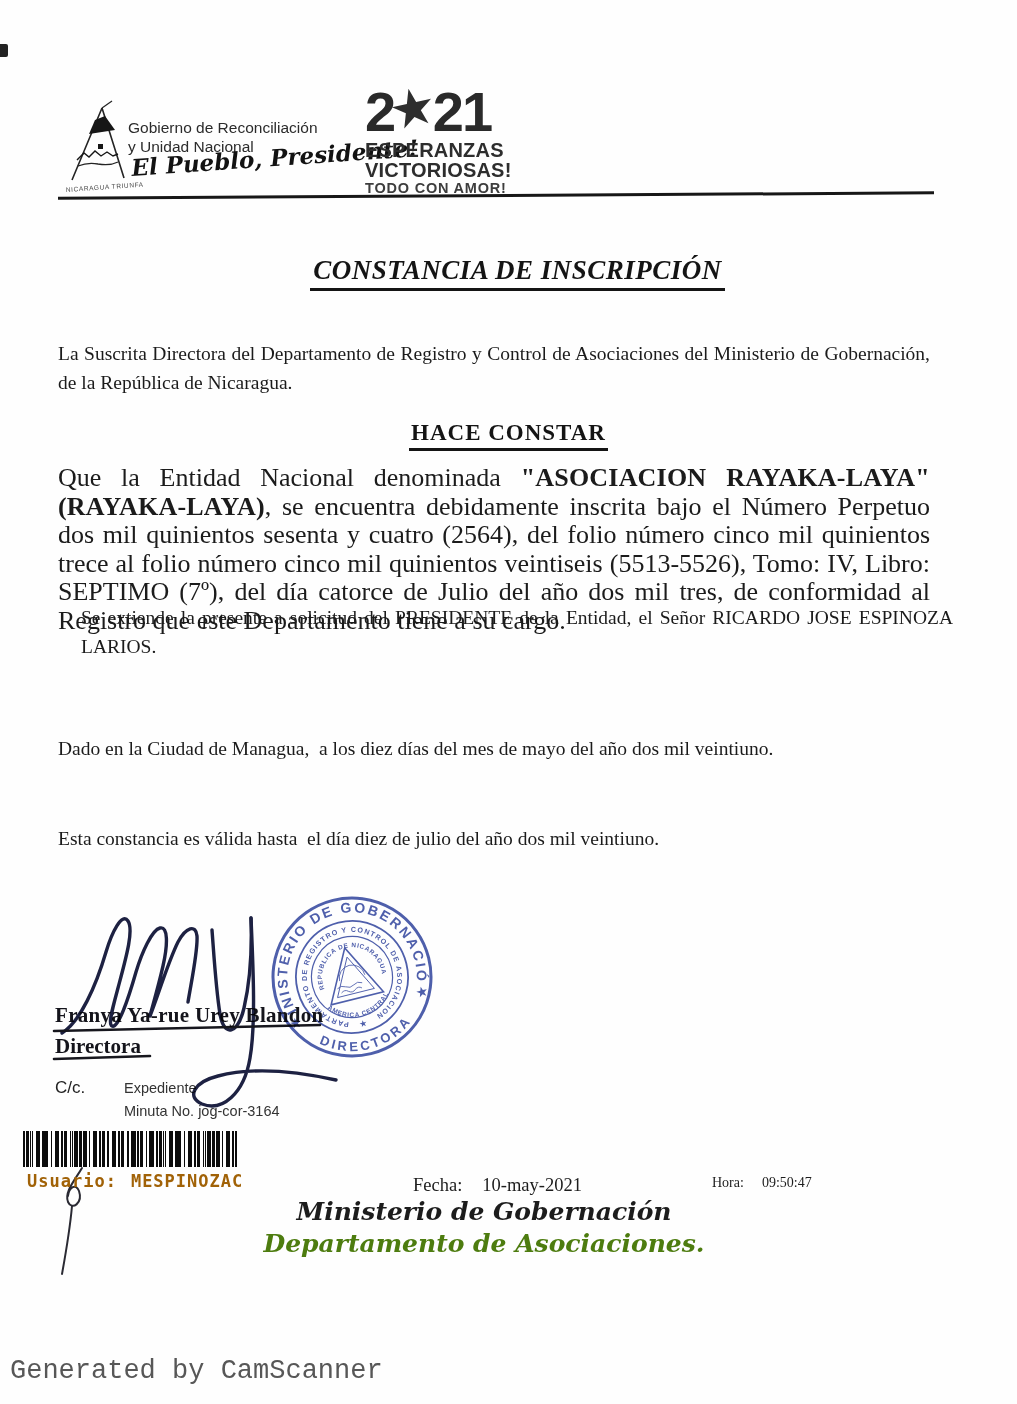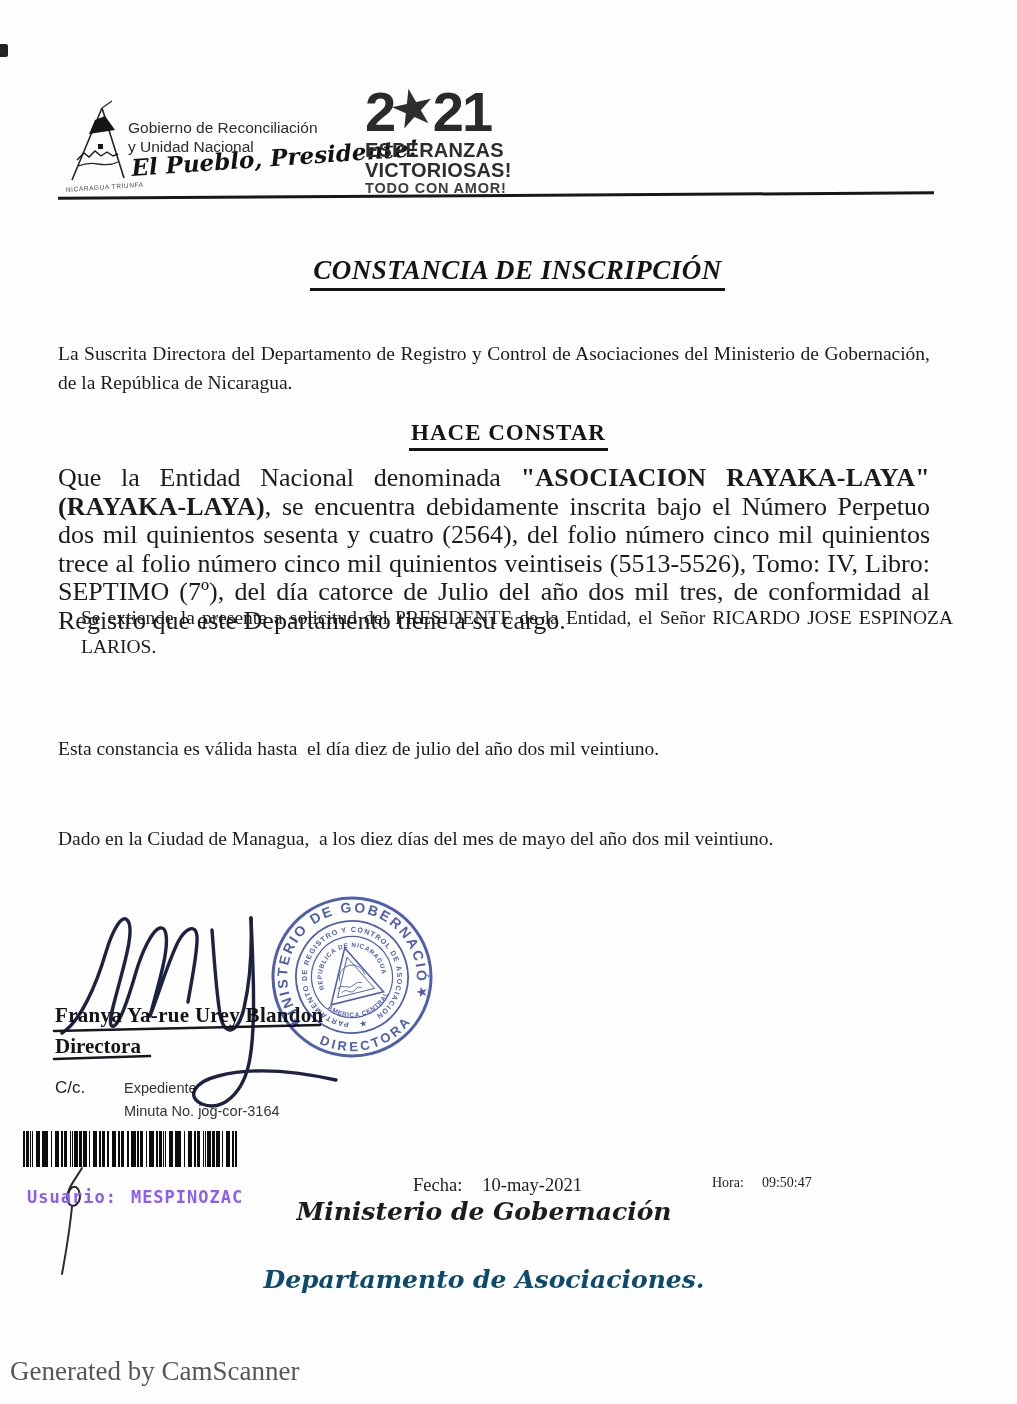"Esta constancia es válida hasta" div { order: before "Dado en la Ciudad de" -> after "Dado en la Ciudad de" }
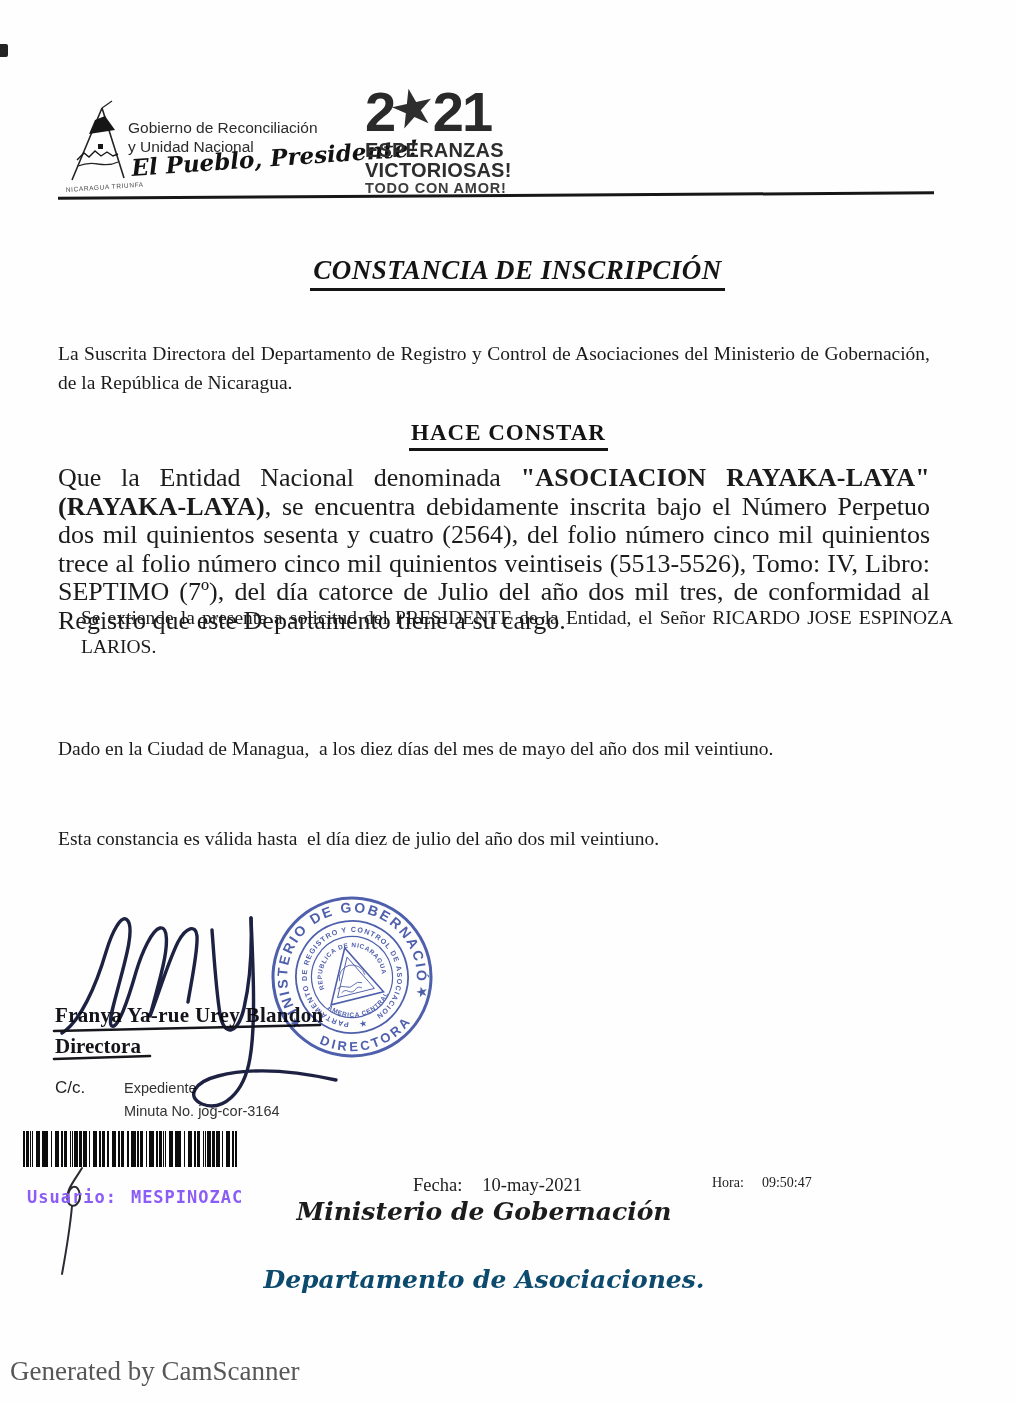"Usuario: MESPINOZAC" .usuario { color: #8b5cf6 -> #a16207; margin-top: 16px -> none }
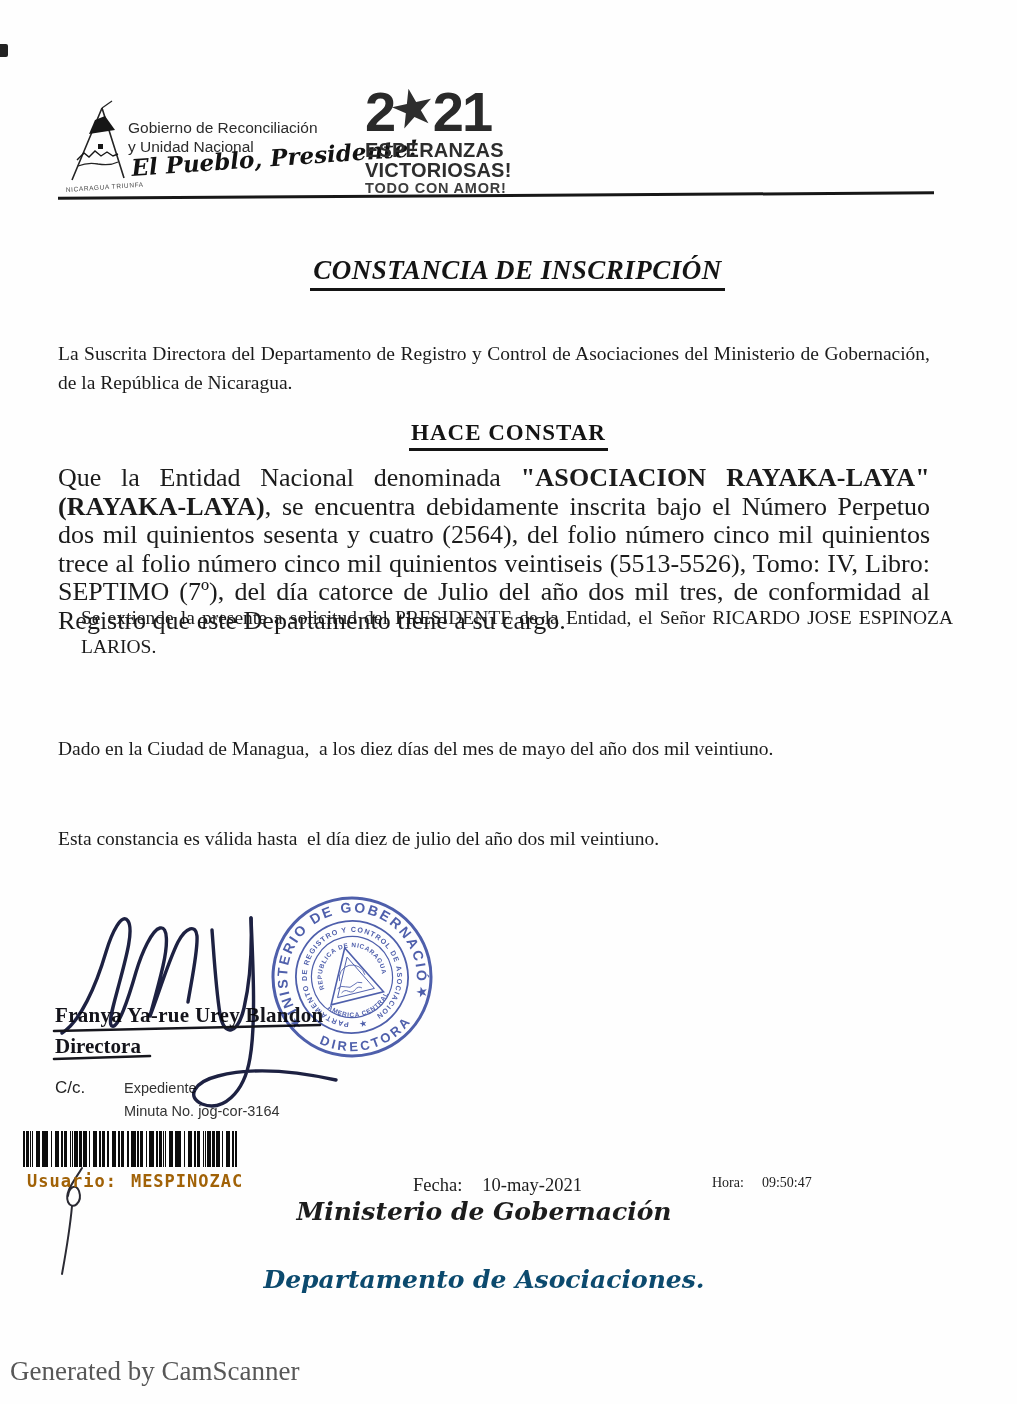"Departamento de Asociaciones." .org2 { color: #0c4a6e -> #4d7c0f; margin-top: 36px -> none }
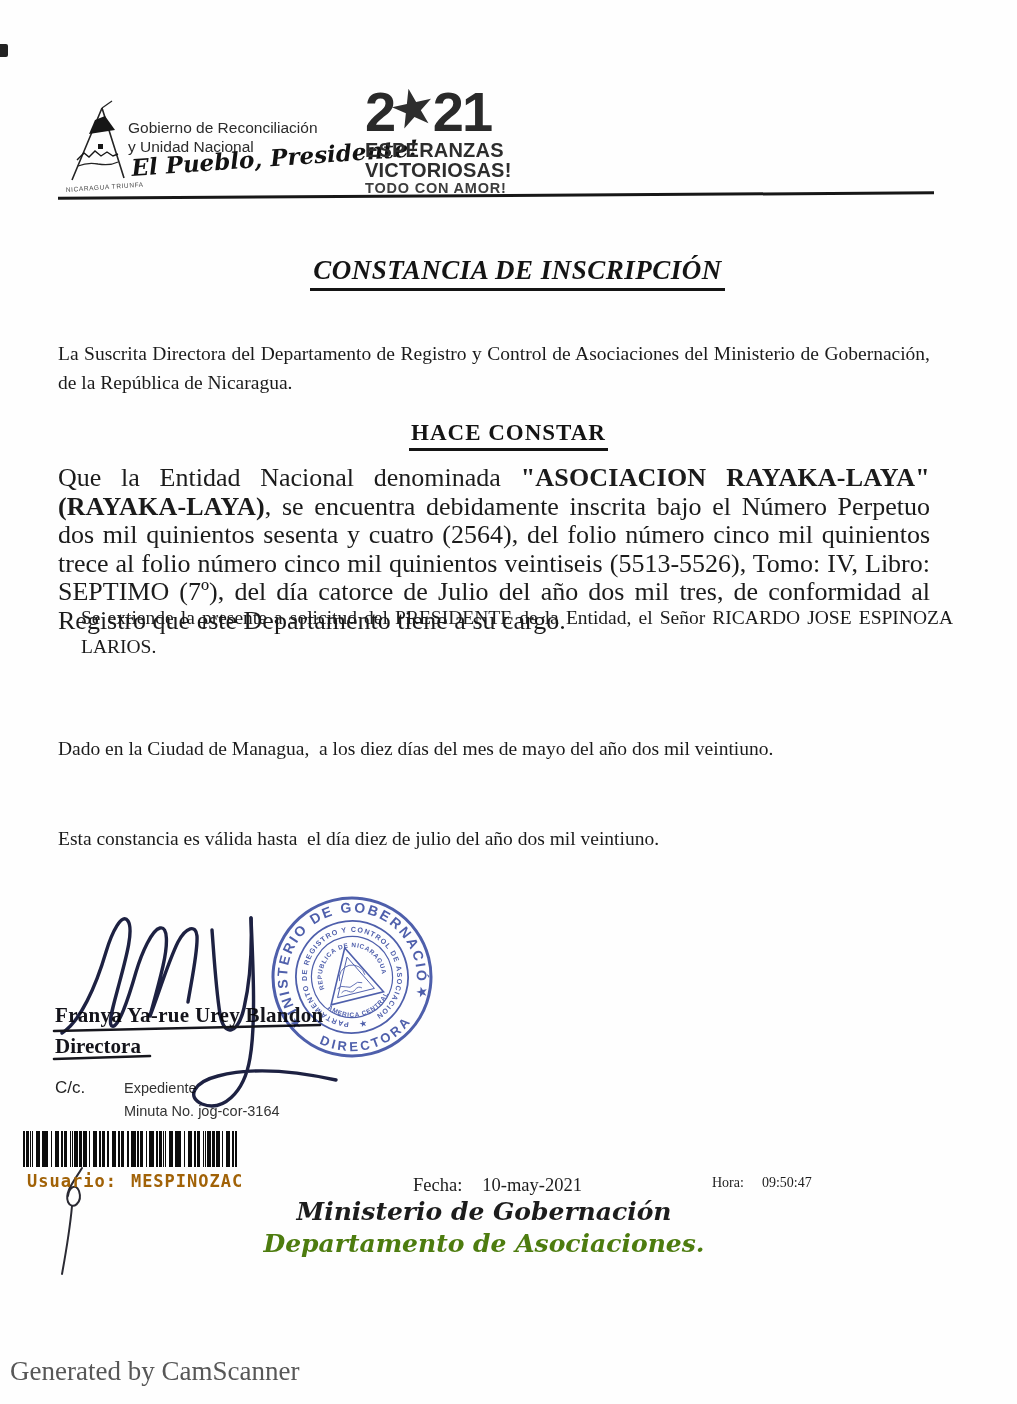"Generated by CamScanner" .camscanner { font-family: Liberation Serif, serif -> Liberation Mono, monospace }
